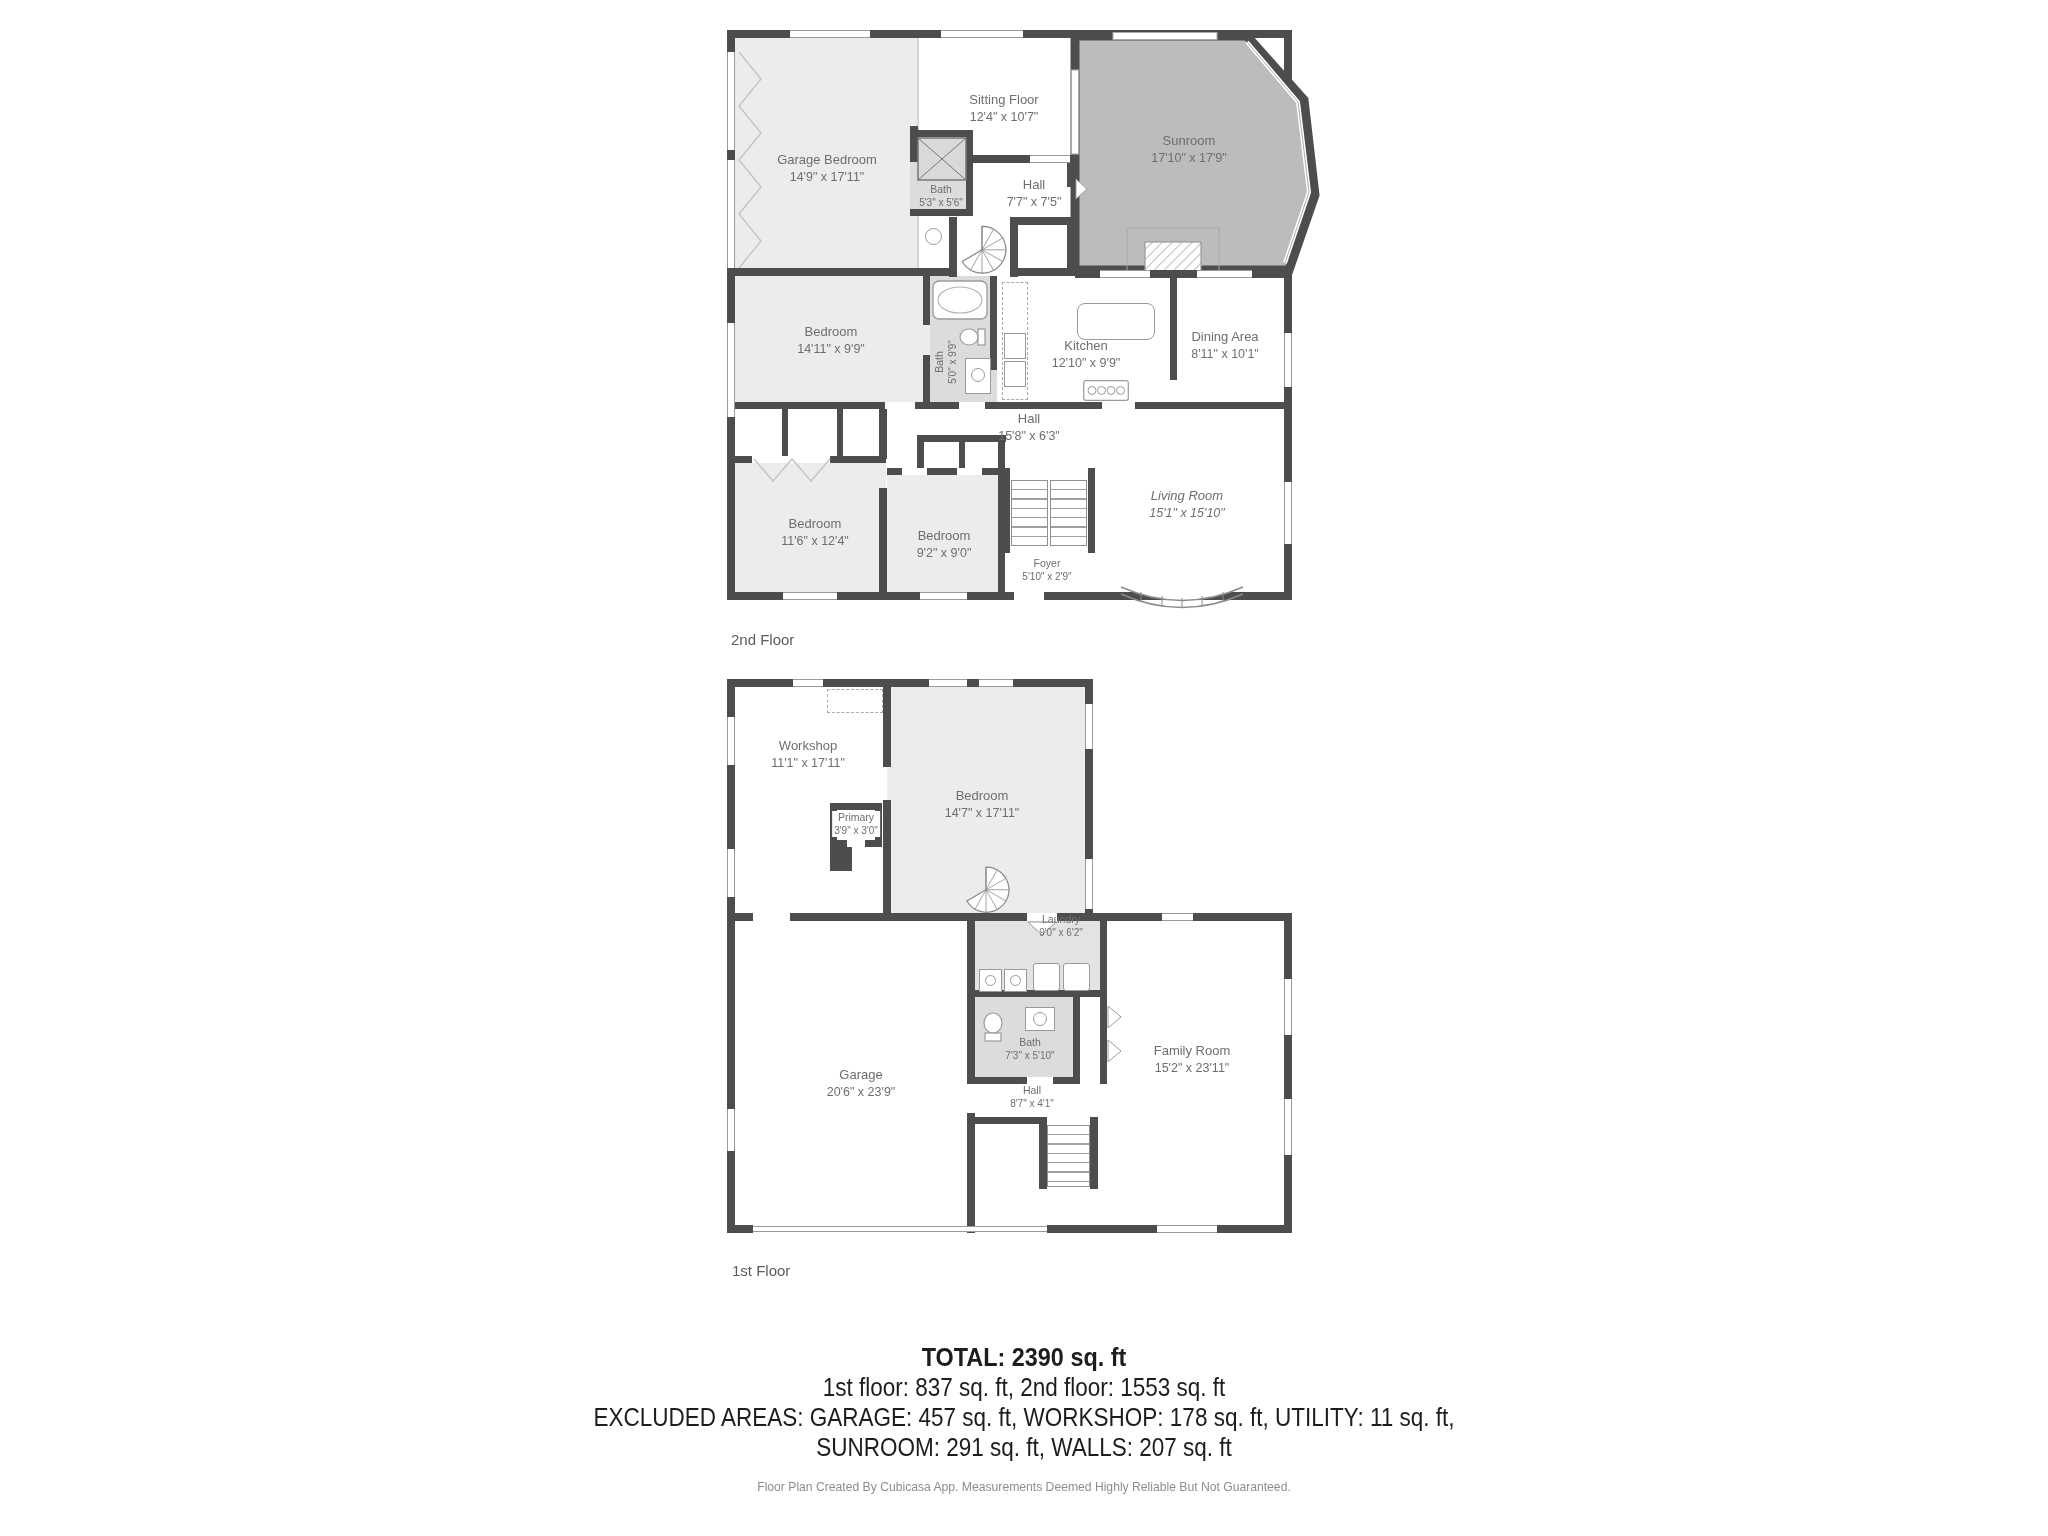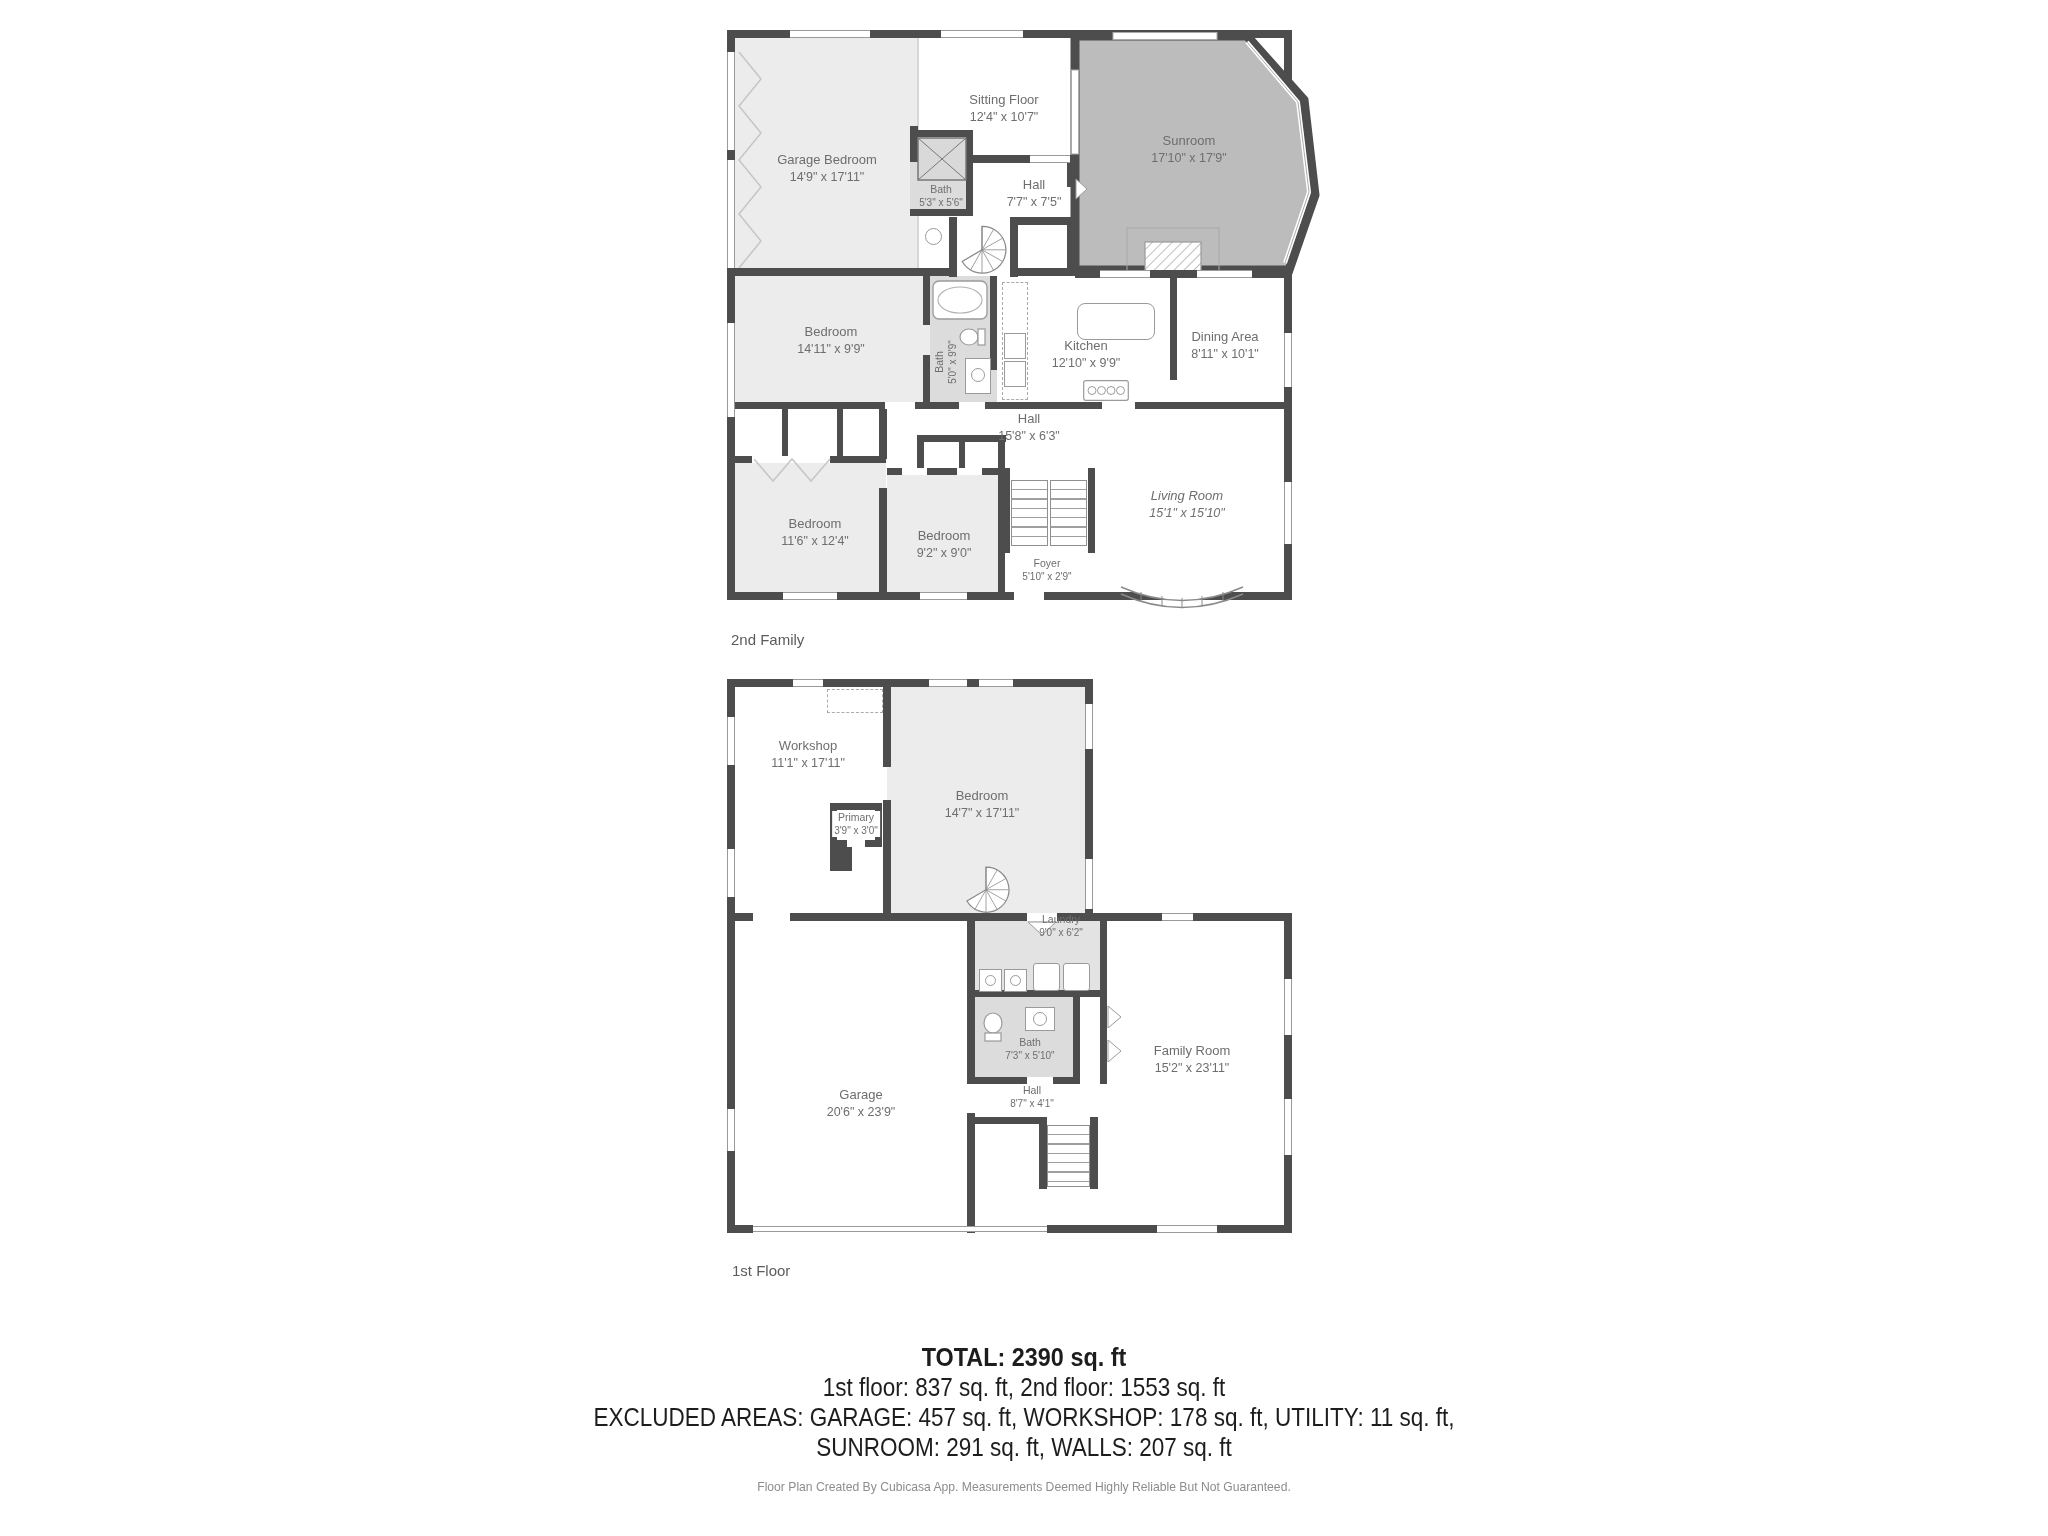"2nd Family" div.floor-tag { text: Family -> Floor }
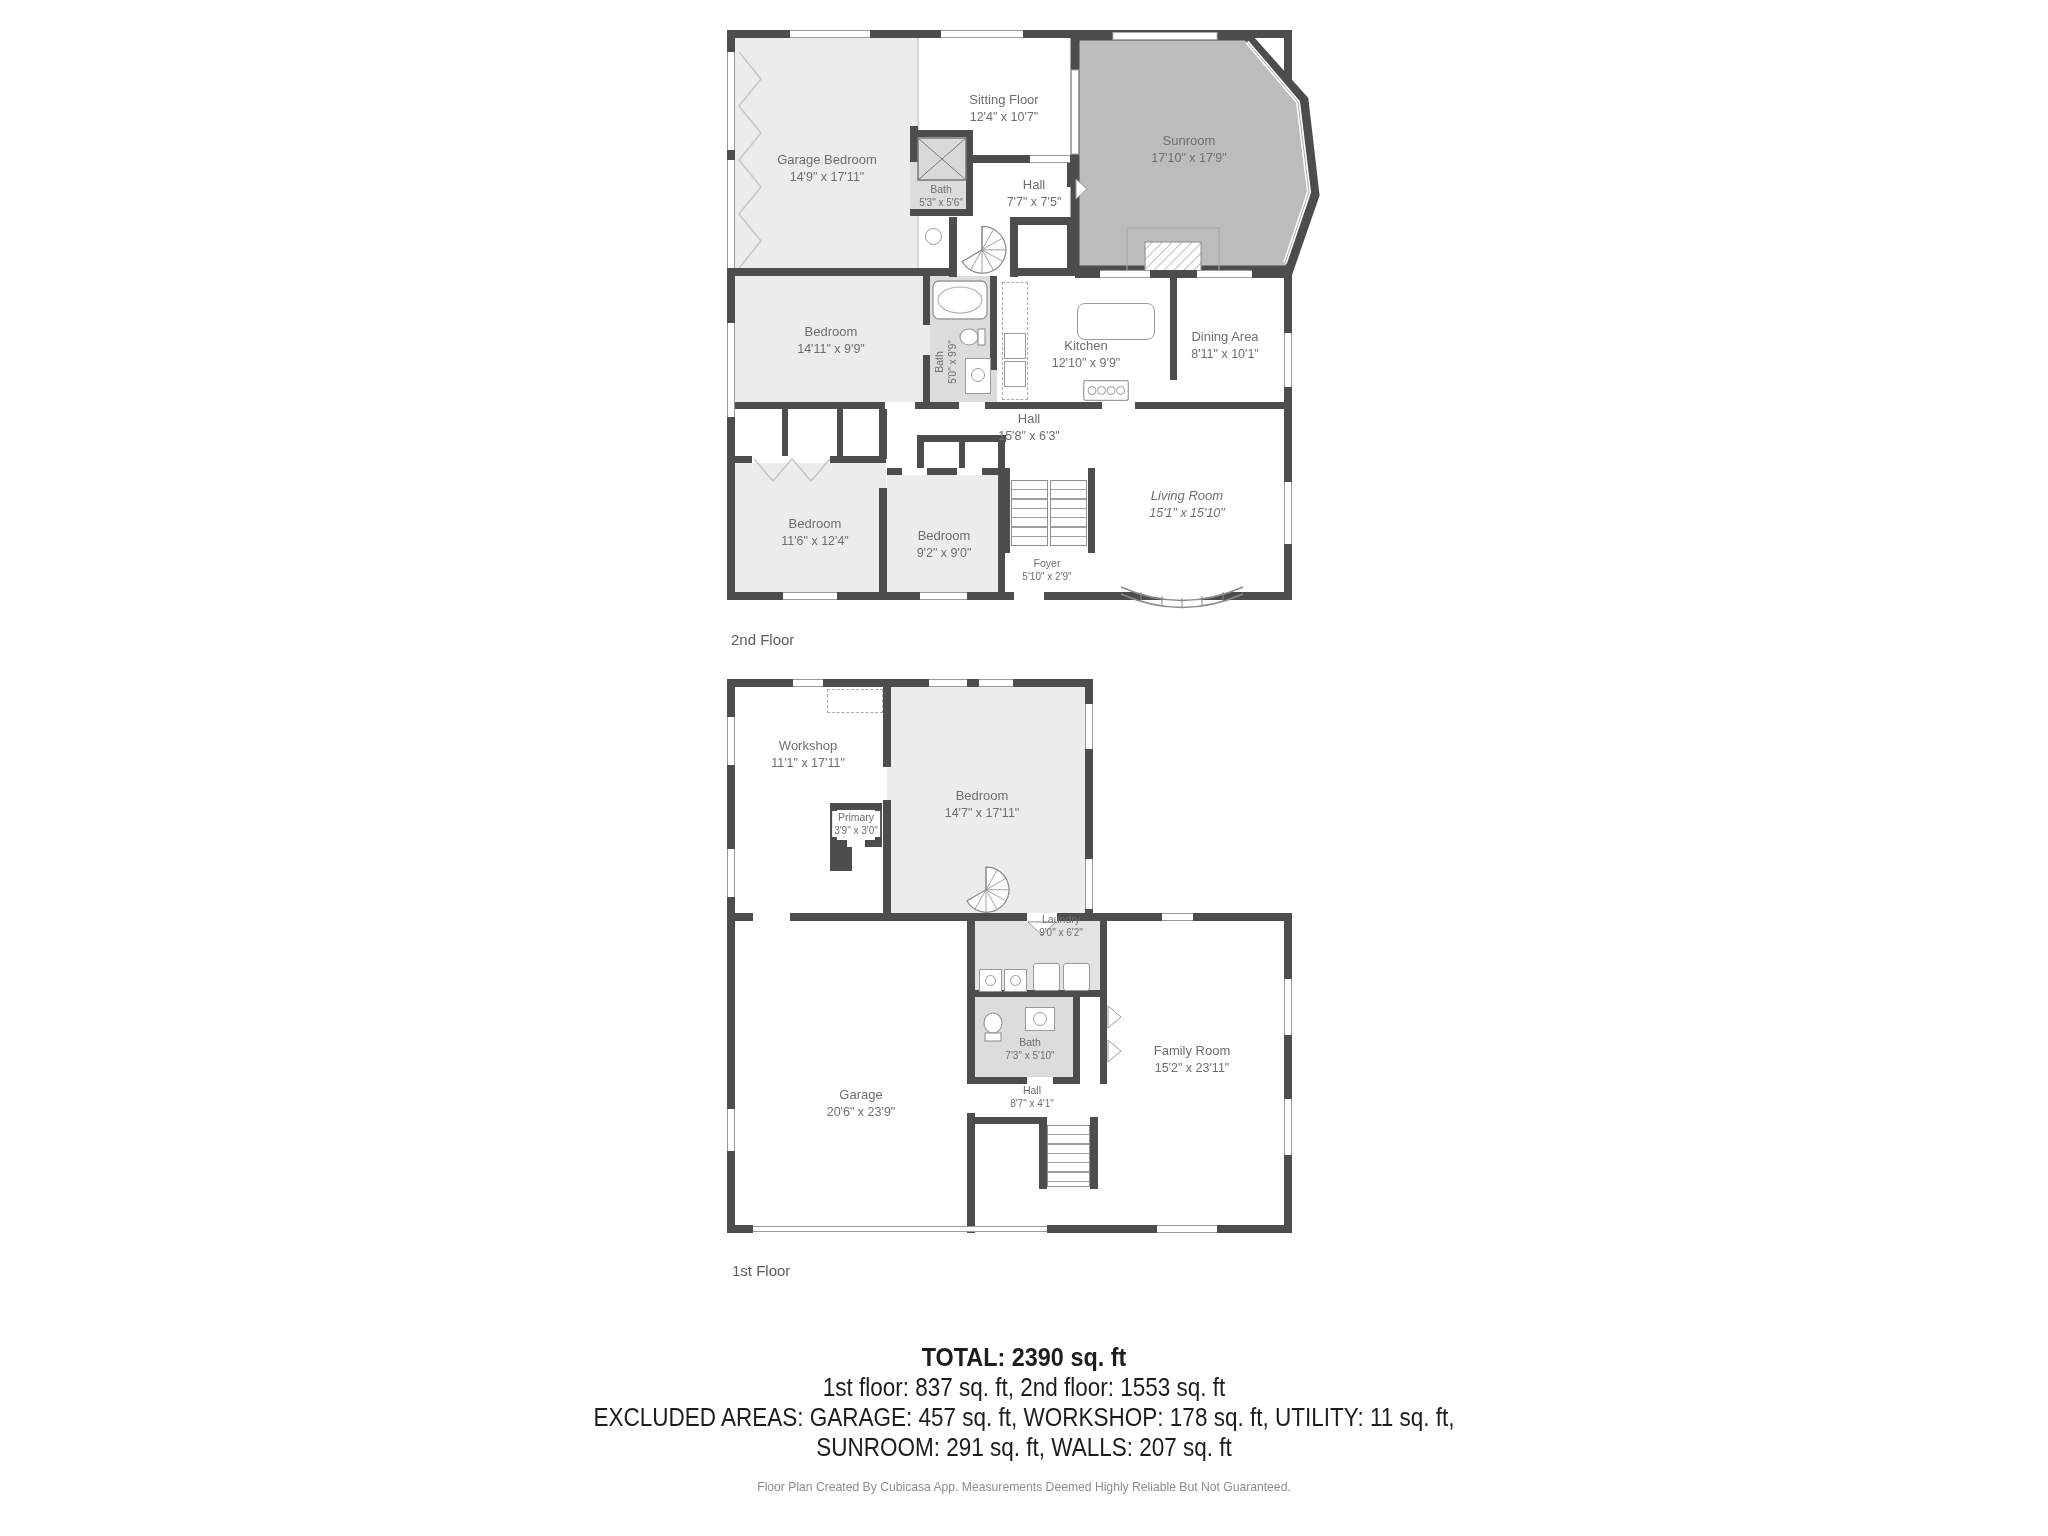"Garage" div.lbl { margin-top: 20px -> none }
